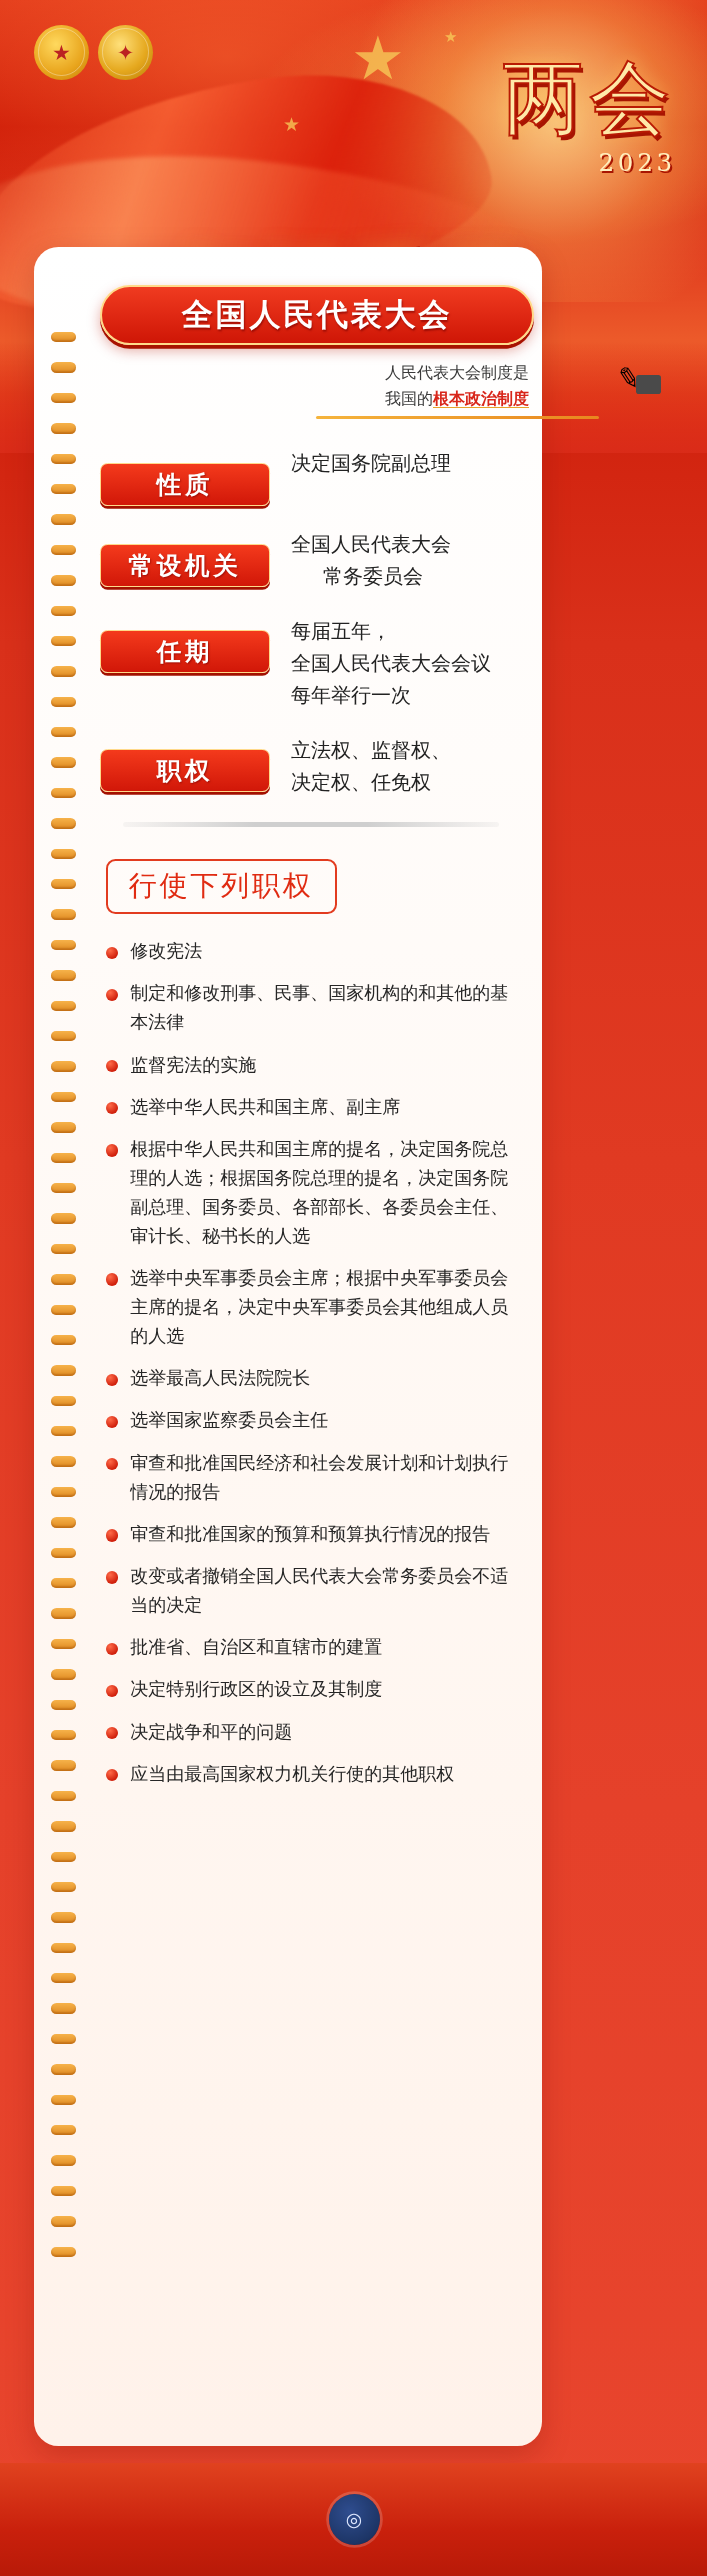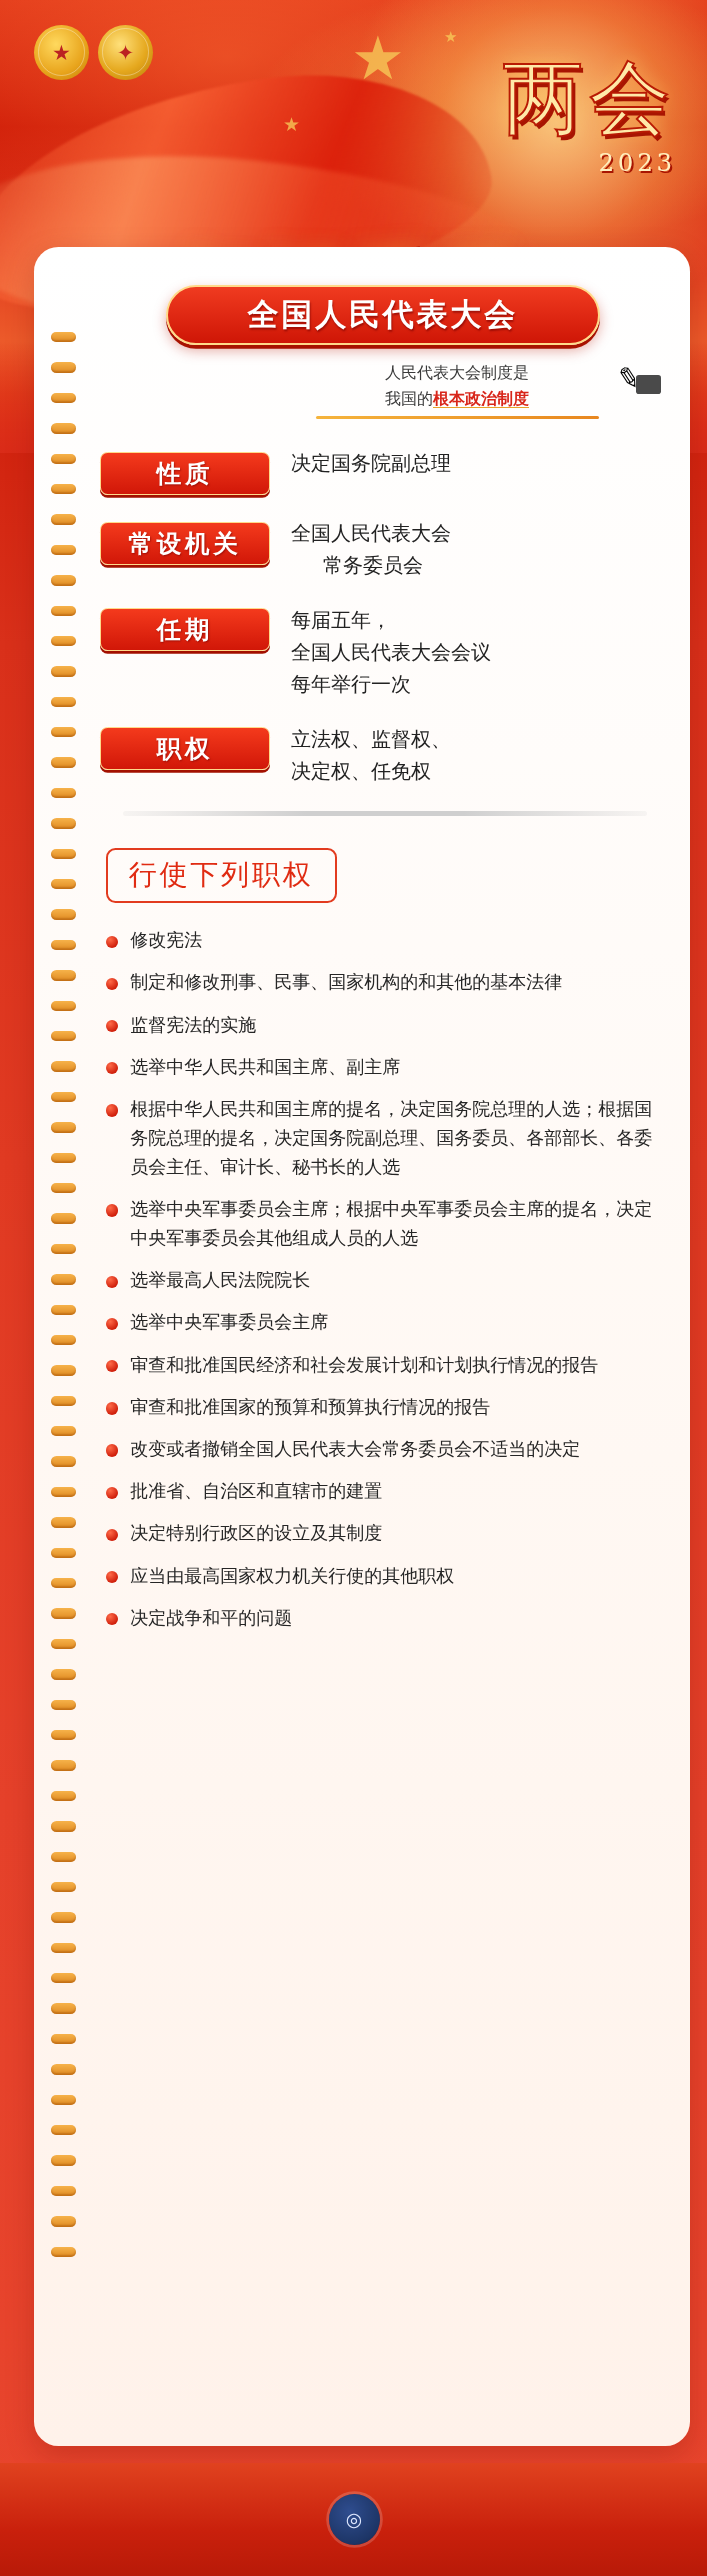"全国人民代表大会" .card { width: 656px -> 508px }
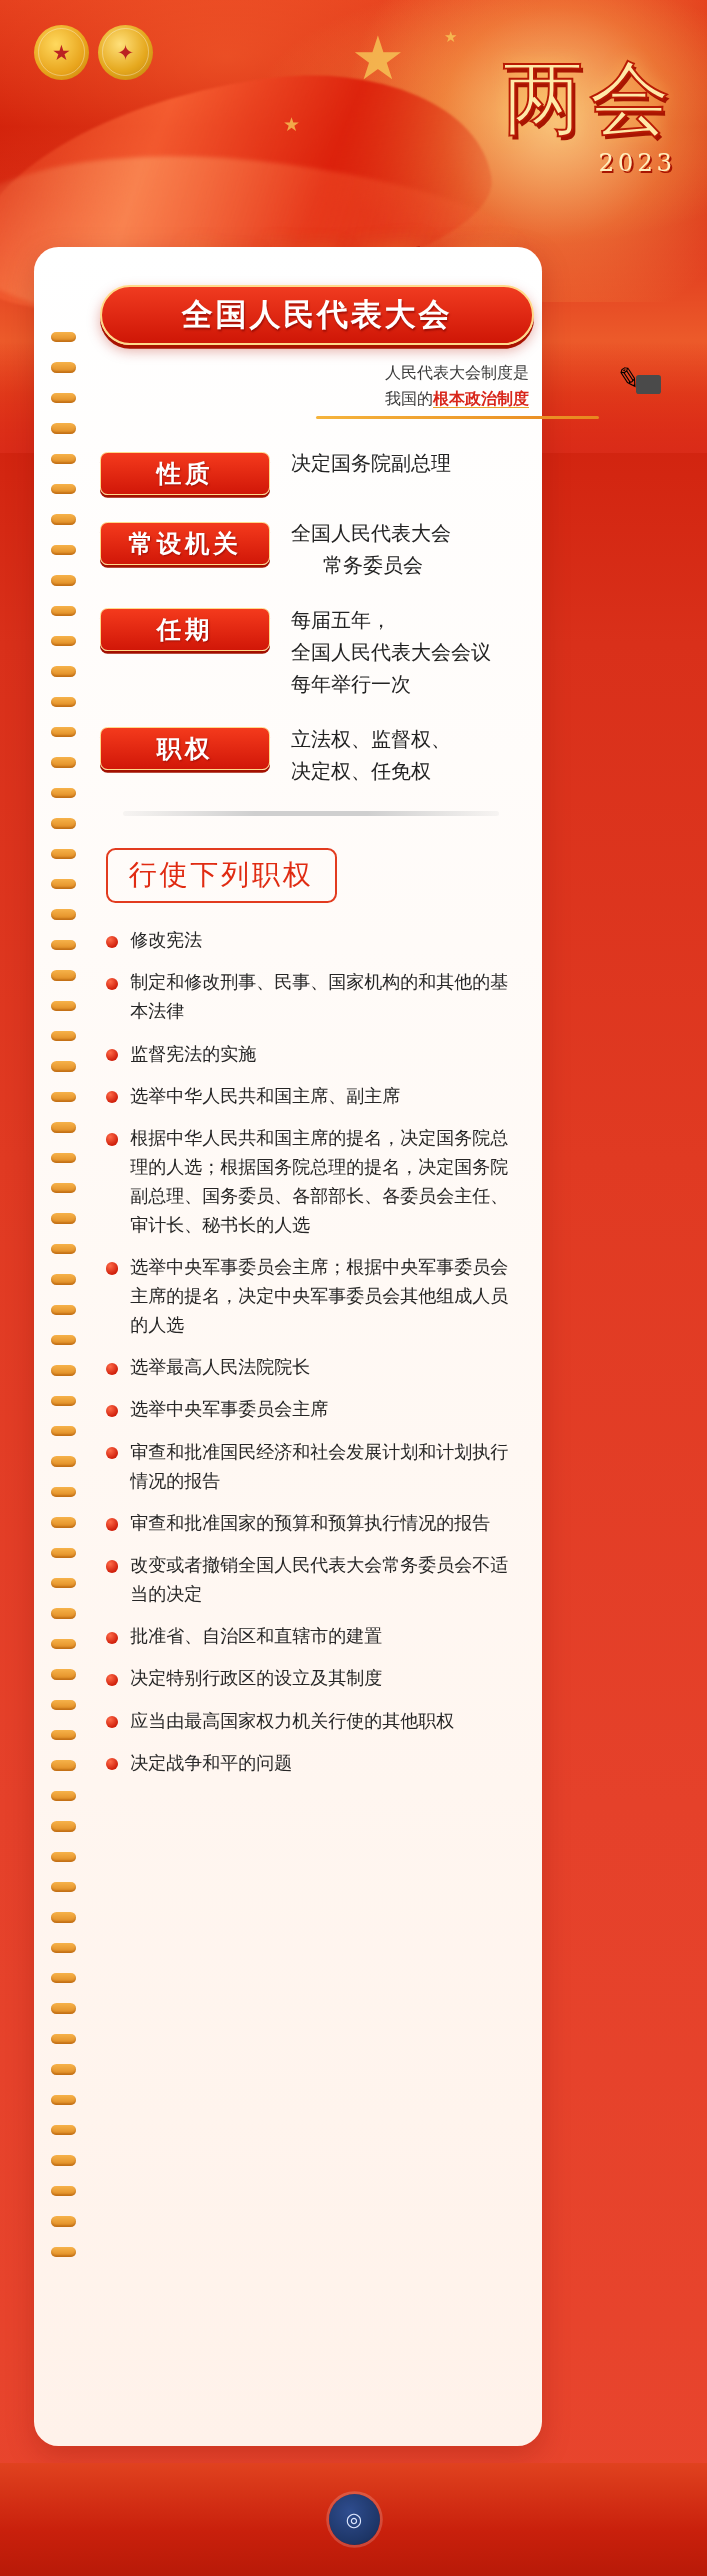"性质" .attr-tag { margin-top: 8px -> 19px }
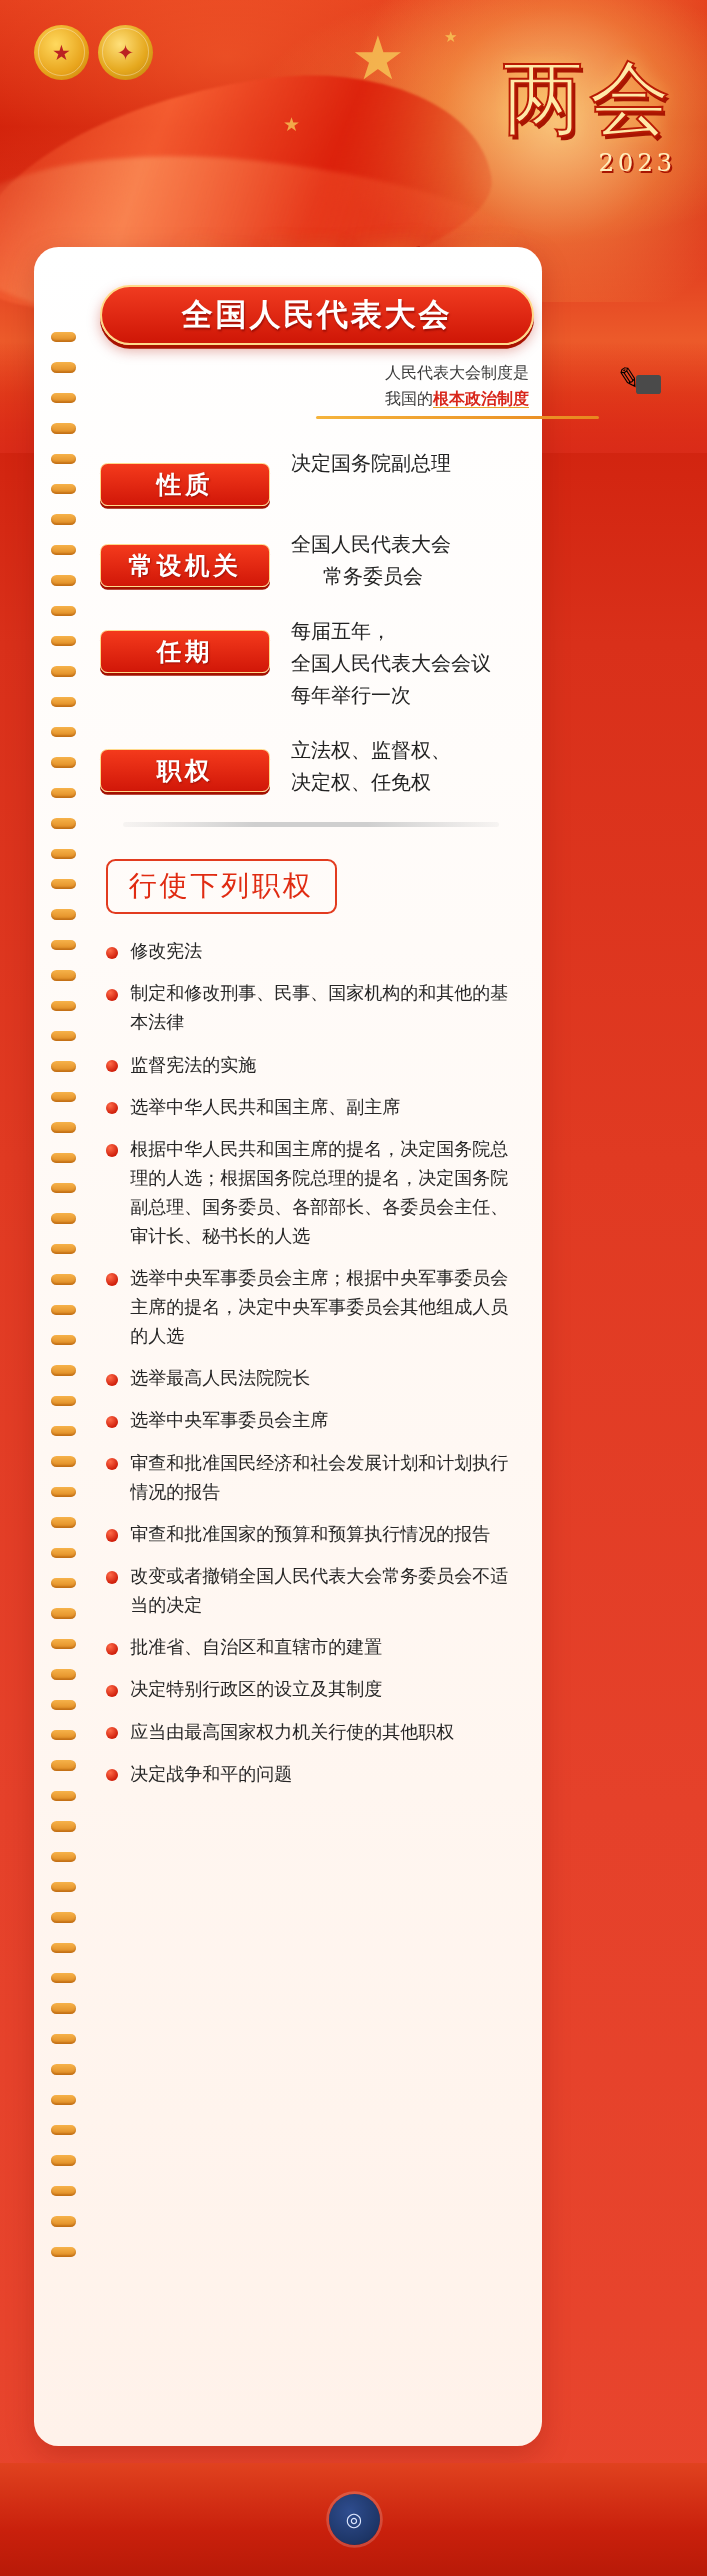"选举中央军事委员会主席" div.power-item { text: 中央军事委员会主席 -> 国家监察委员会主任 }
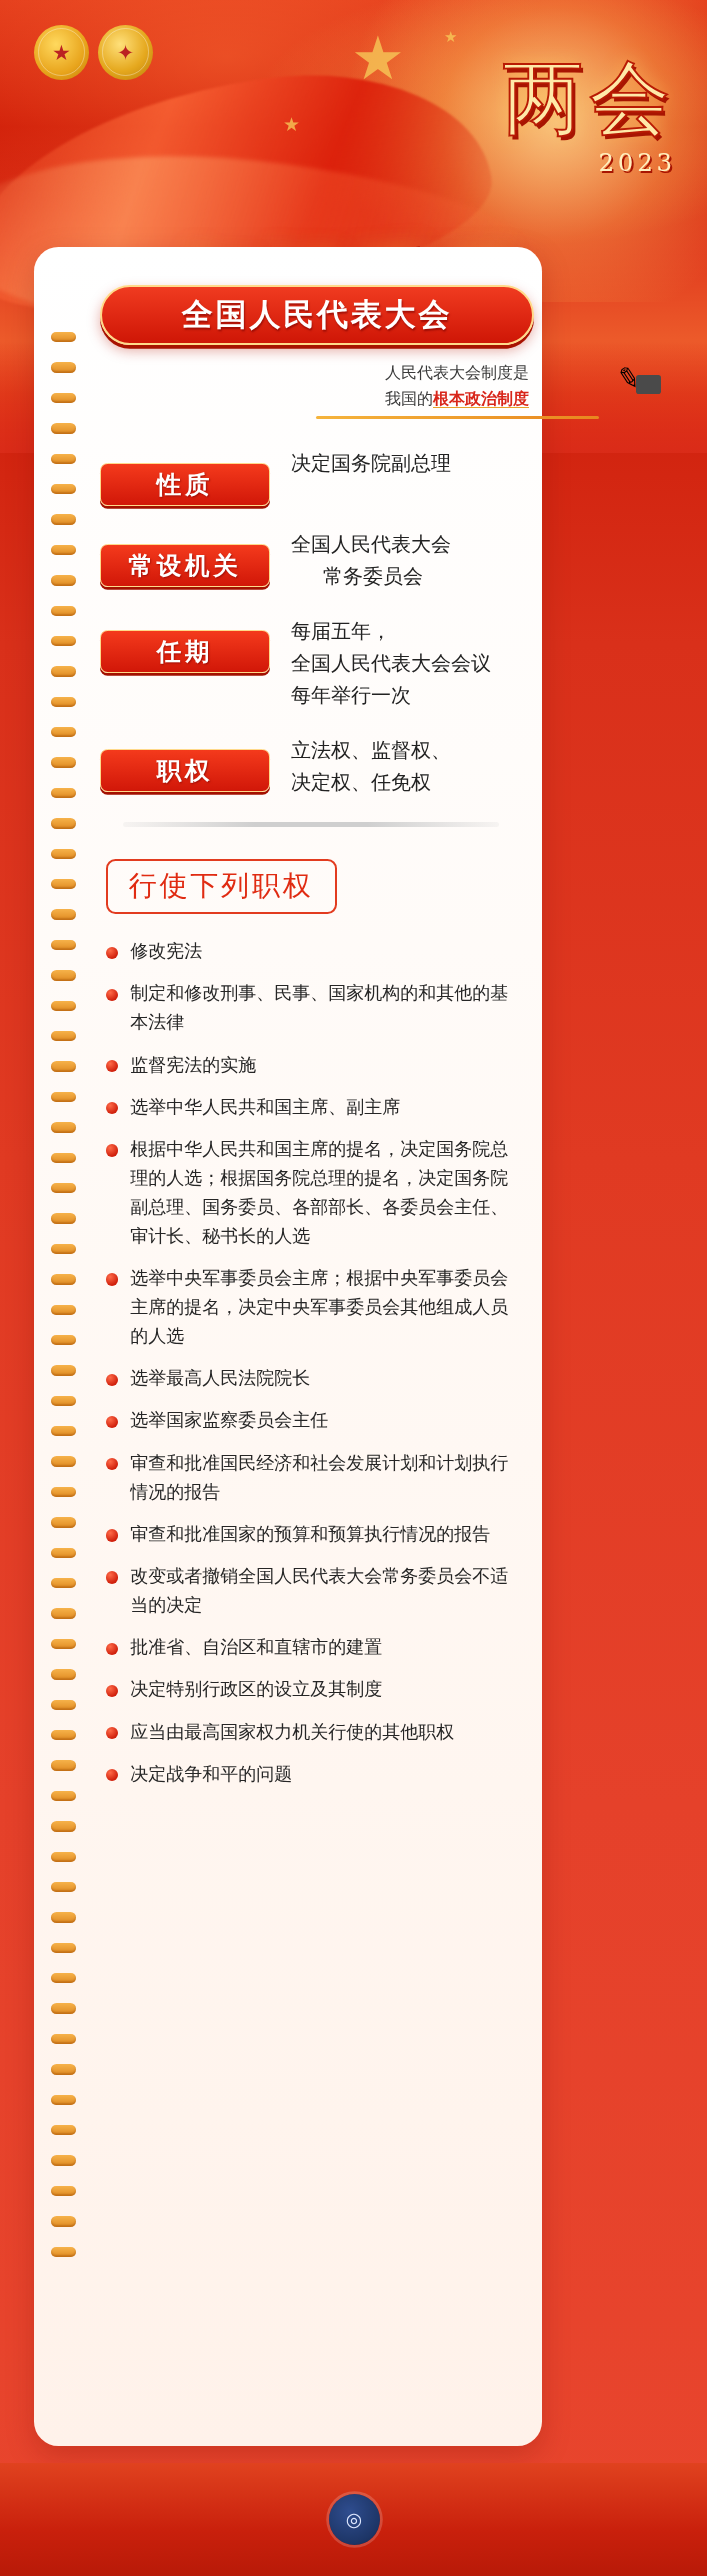"应当由最高国家权力机关行使的其他职权" div.power-item { order: before "决定战争和平的问题" -> after "决定战争和平的问题" }
